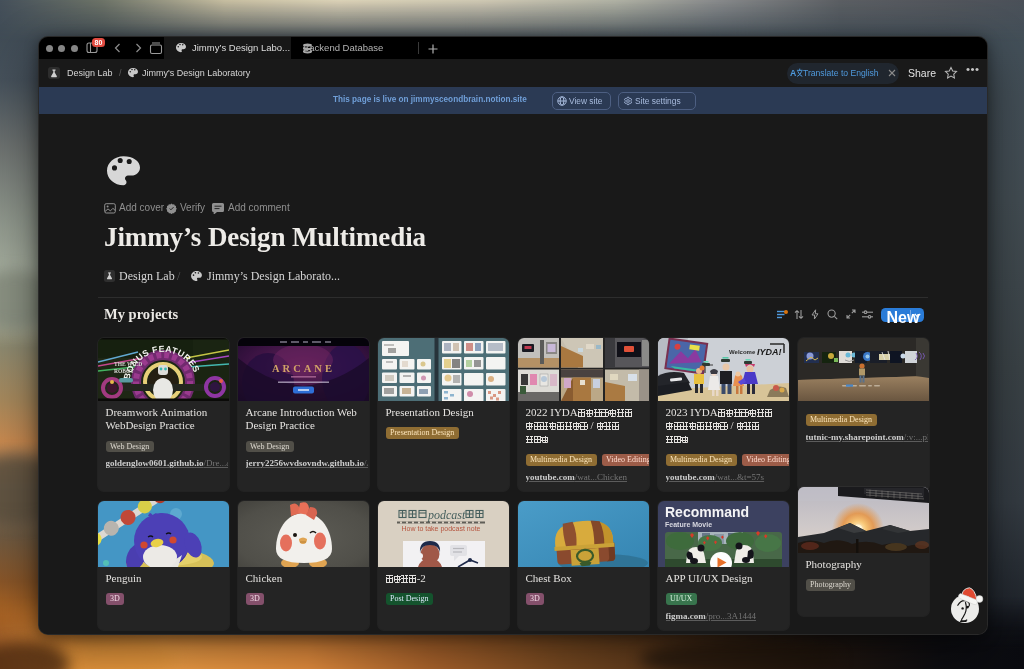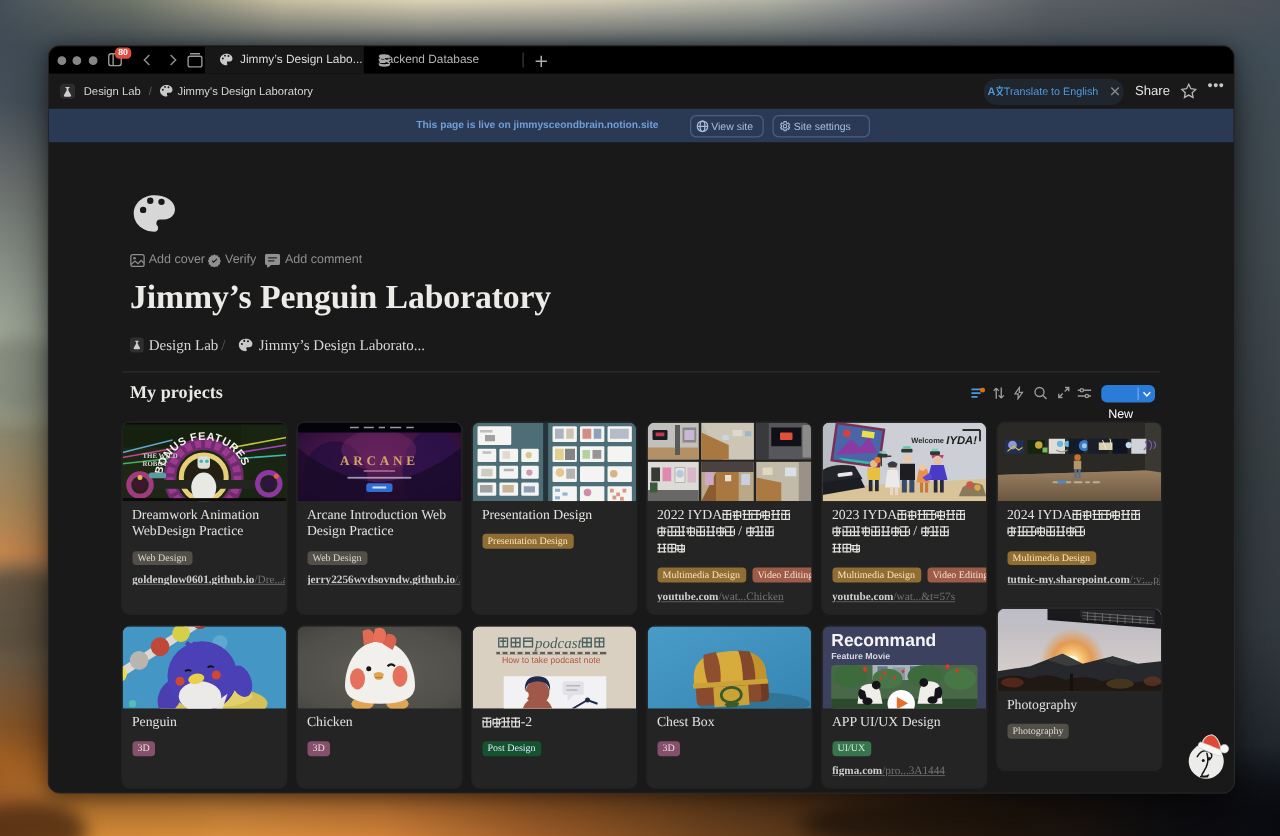"Jimmy’s Penguin Laboratory" div { text: Penguin Laboratory -> Design Multimedia }
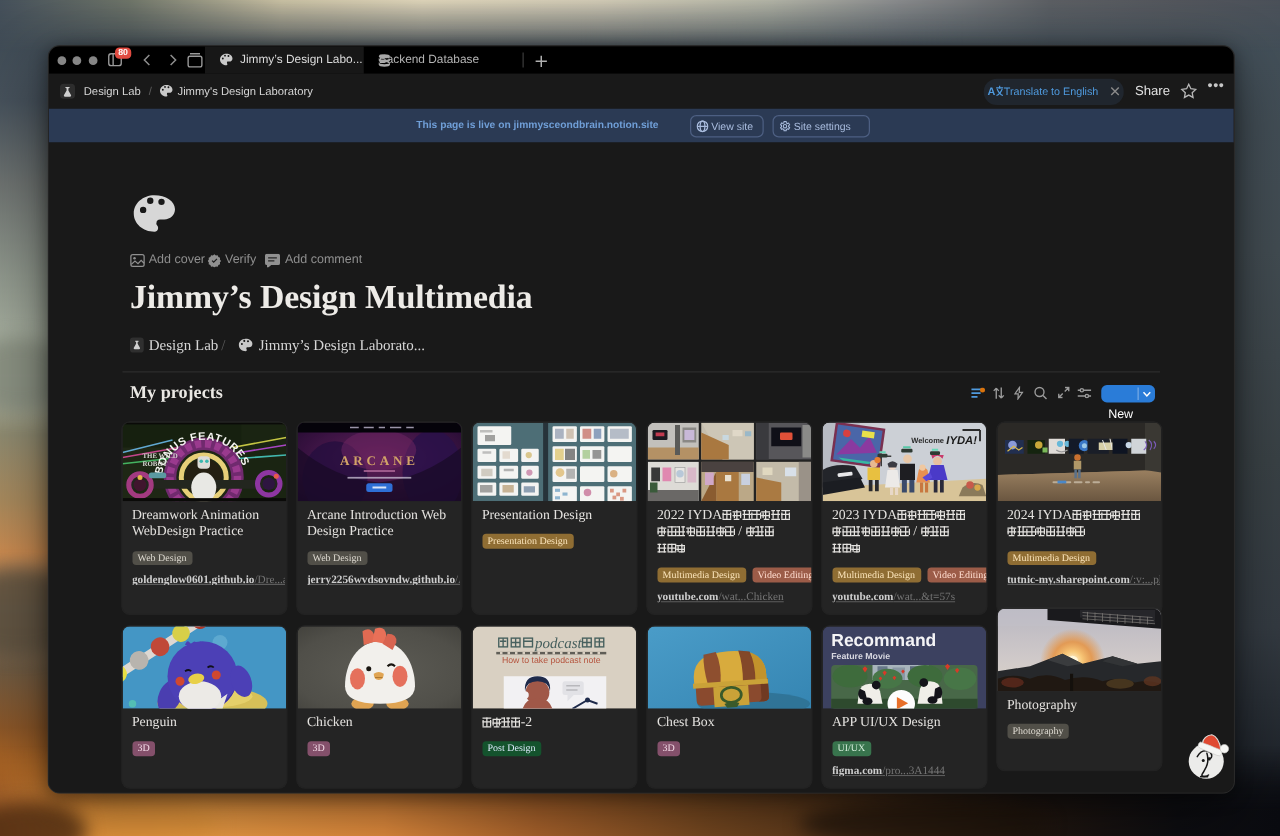"New" span { font-size: 10px -> 16px; font-weight: normal -> bold; top: 18px -> 1px }
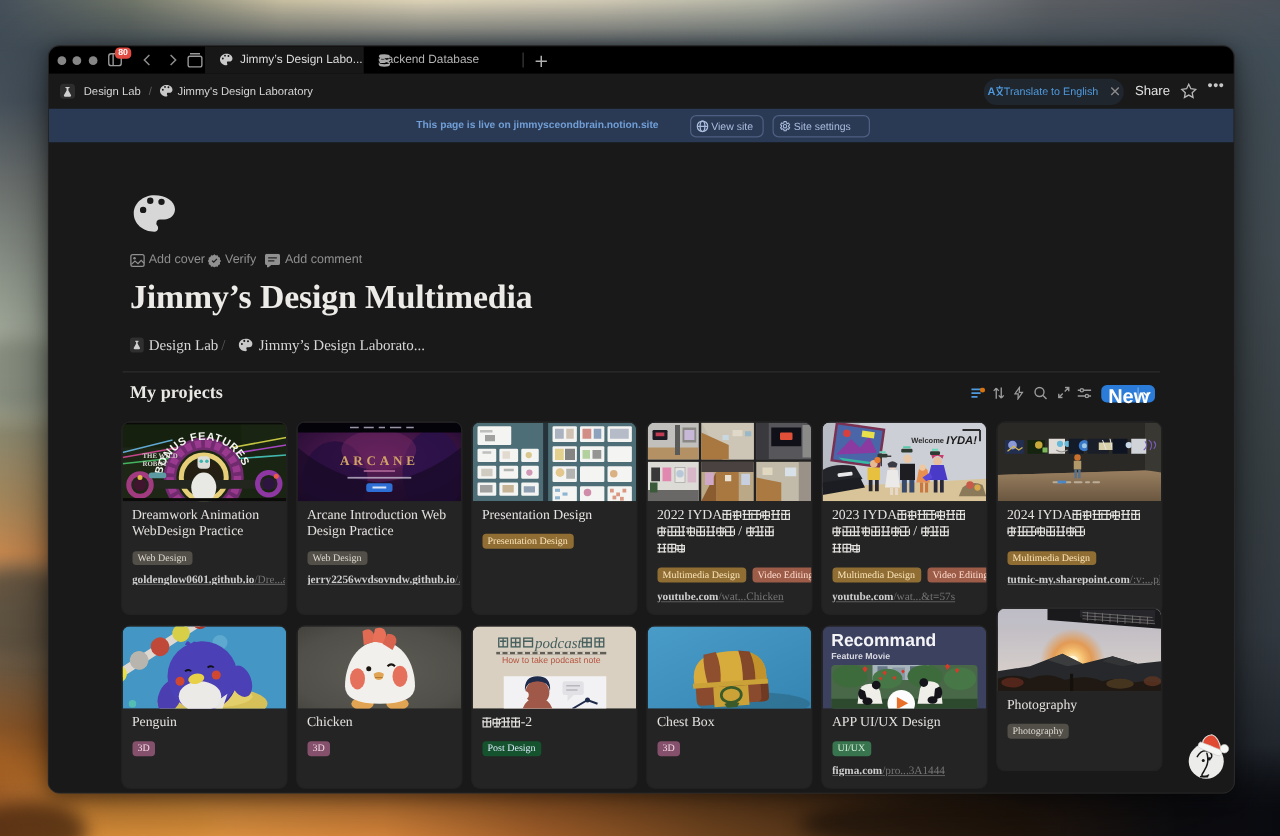"2024 IYDA" div.ct { html: <div>2024 IYDA<span></span><span></span><span></span><span></span><span></span><span></span><span></span><br> <span></span><span></span><span></span><span></span><span></span><span></span><span></span><span></span></div> -> none }
